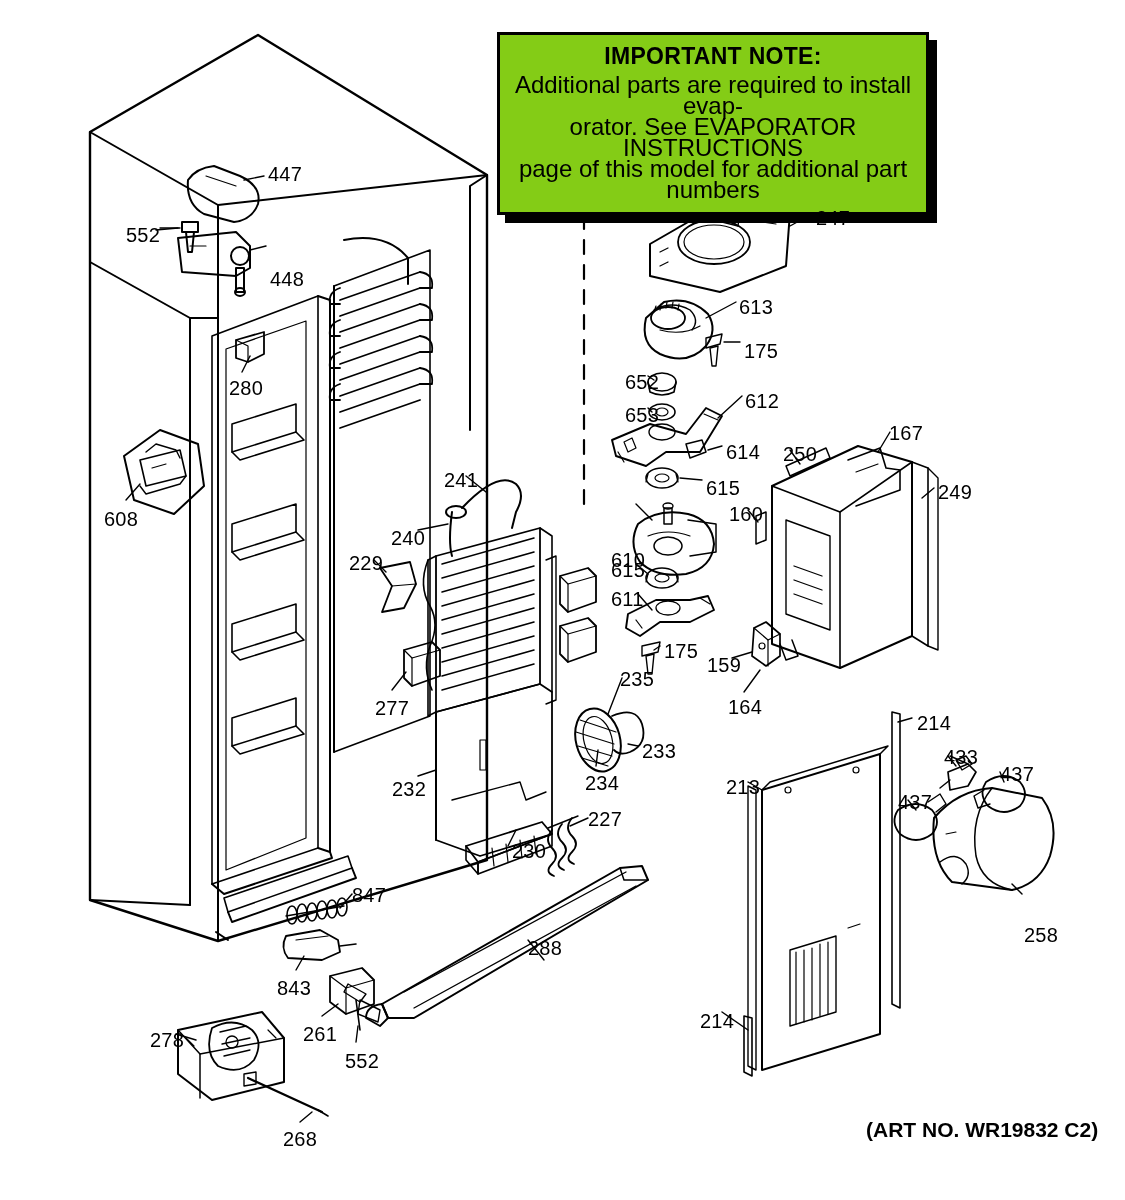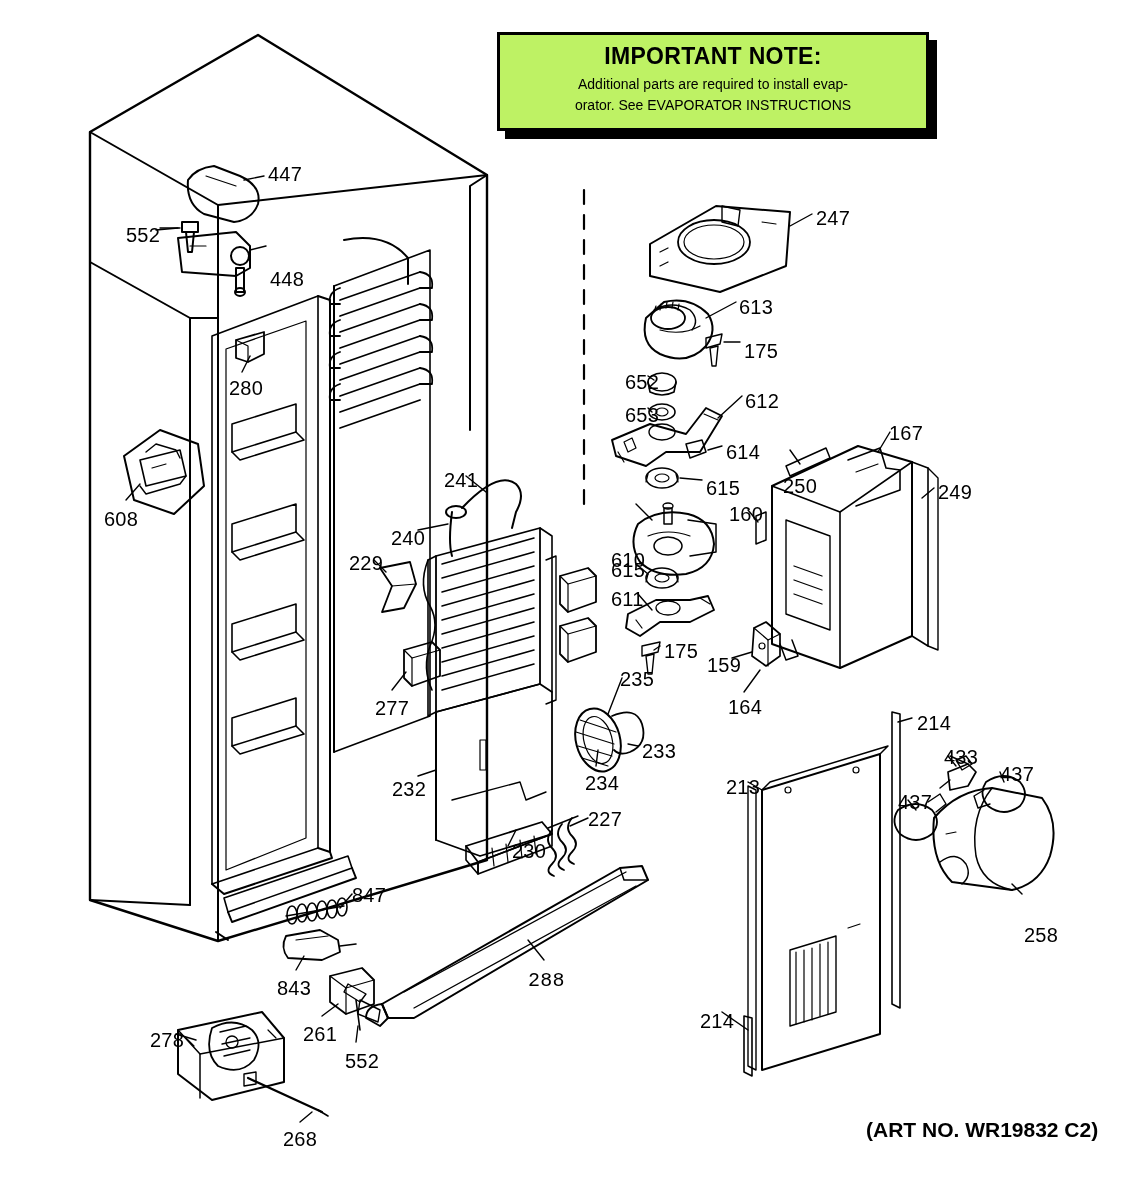"IMPORTANT NOTE:" #note-box { background: #bef264 -> #84cc16 }
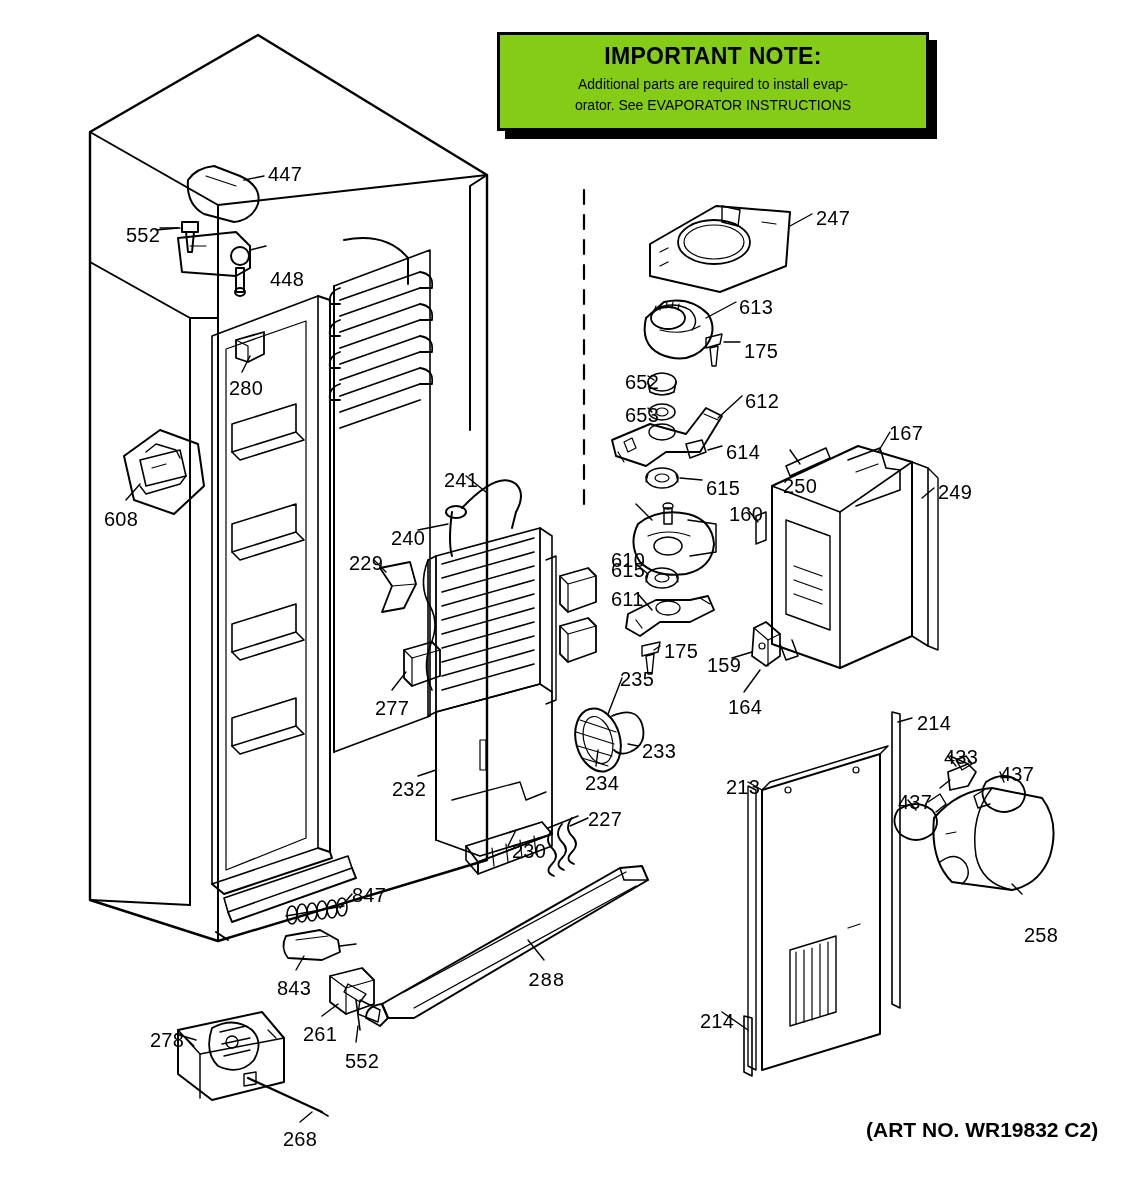"Additional parts are required to" .note-line { font-size: 14px -> 24px }
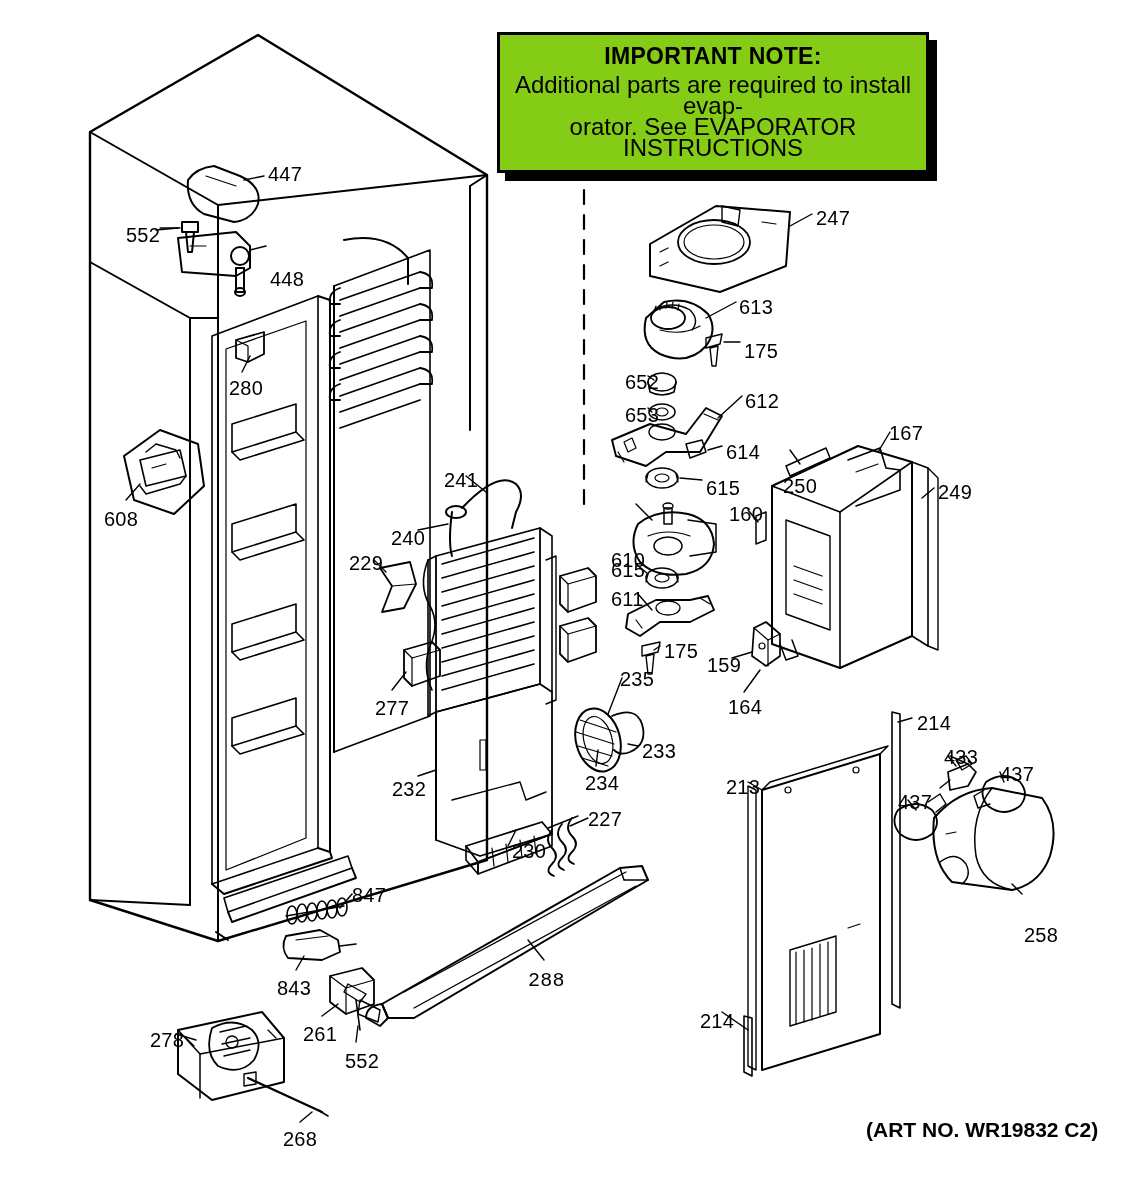"page of this model for" div.note-line { html: none -> <div>page of this model for additional part numbers</div> }
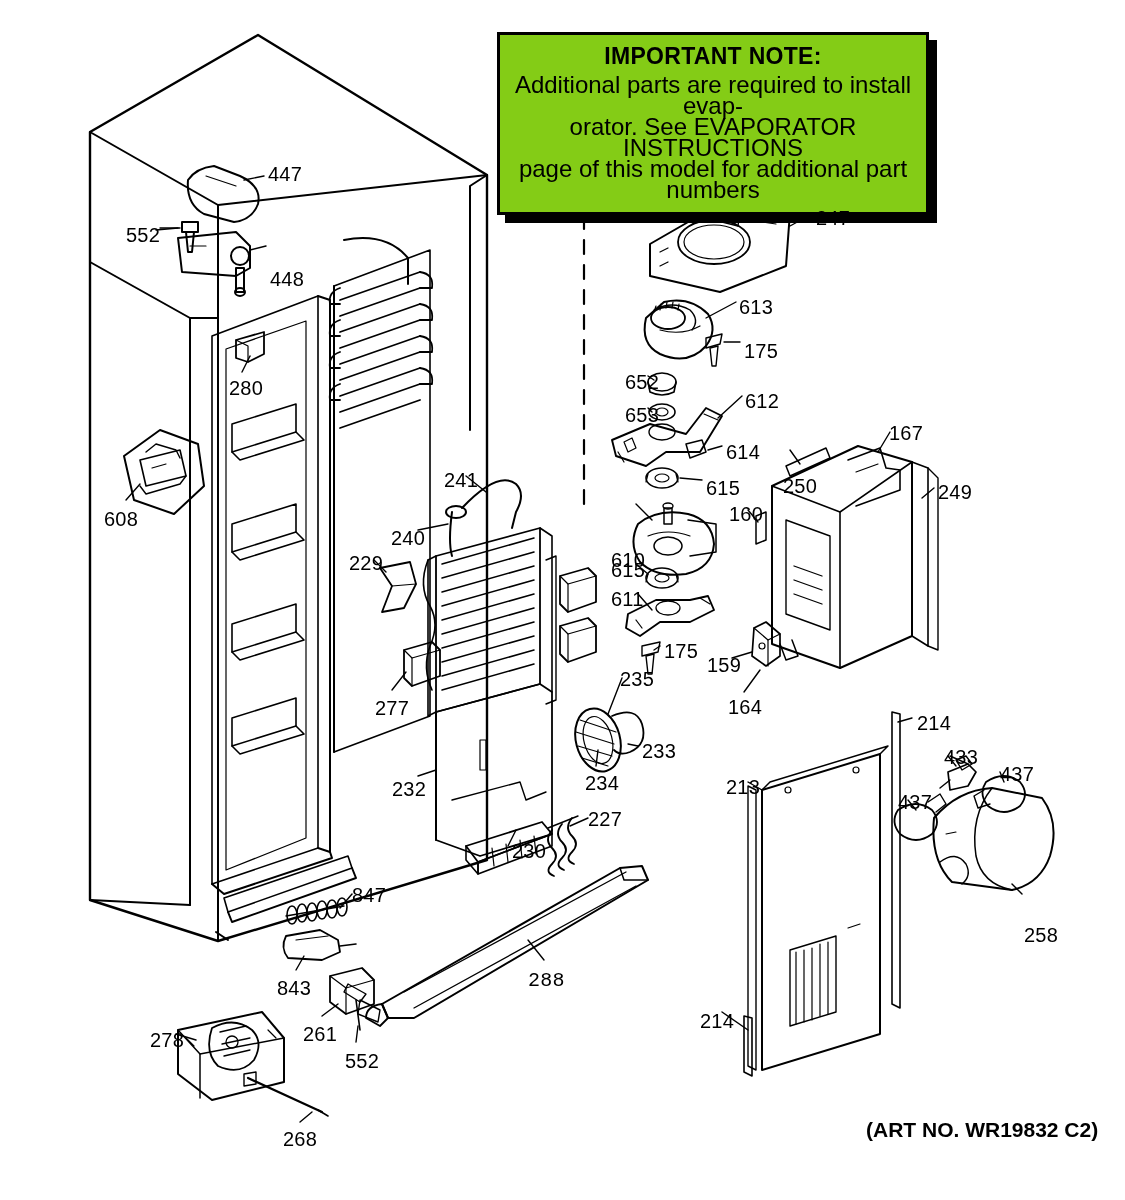"250" div.callout { margin-top: 32px -> none }
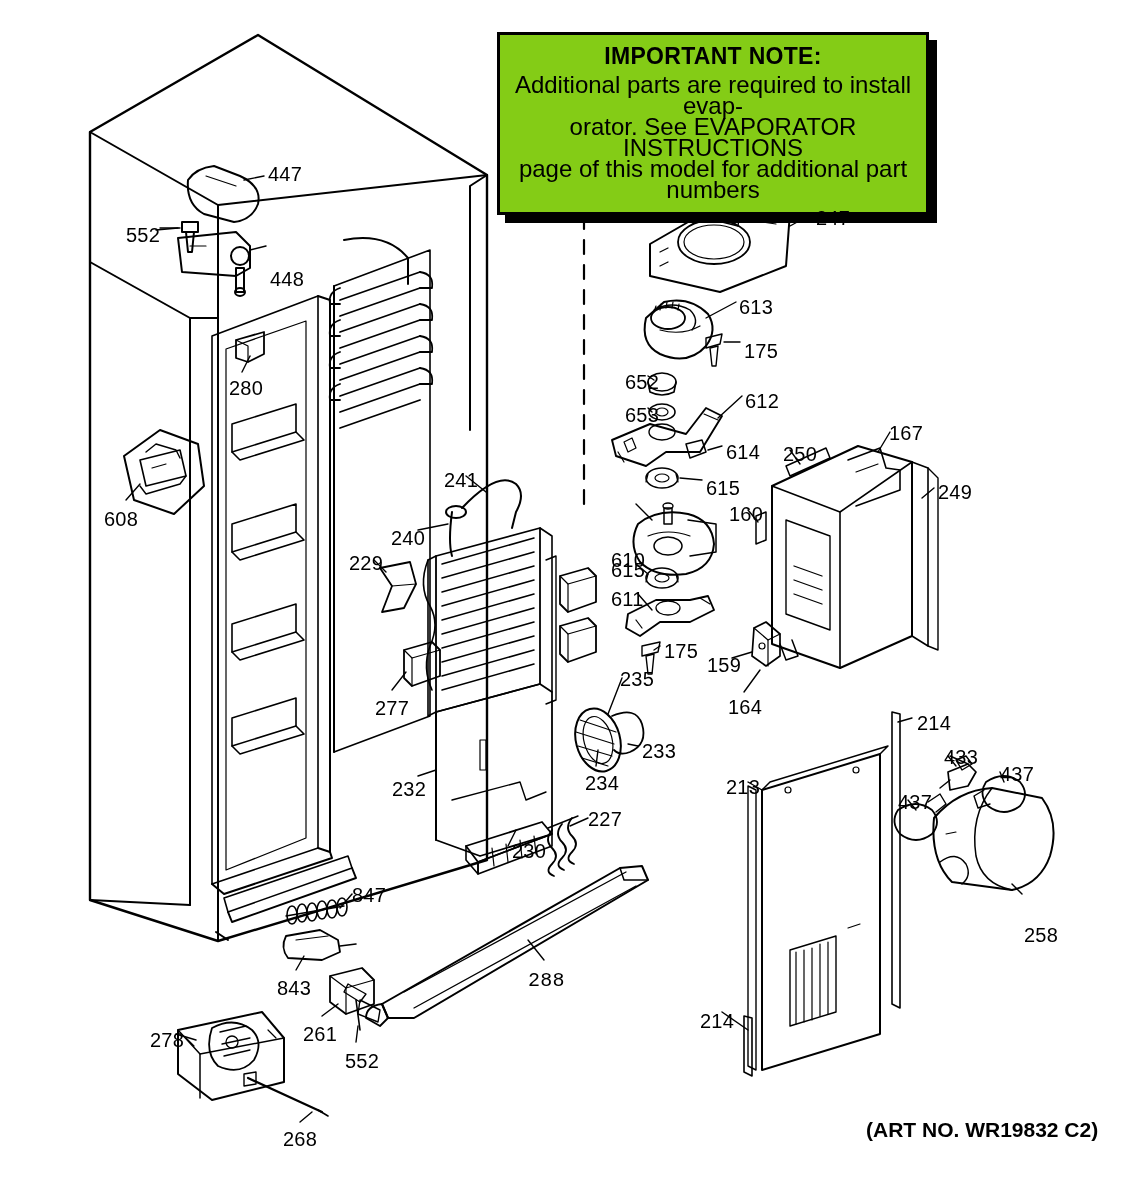"288" div.callout { font-family: Liberation Mono, monospace -> none; top: 969px -> 937px }
